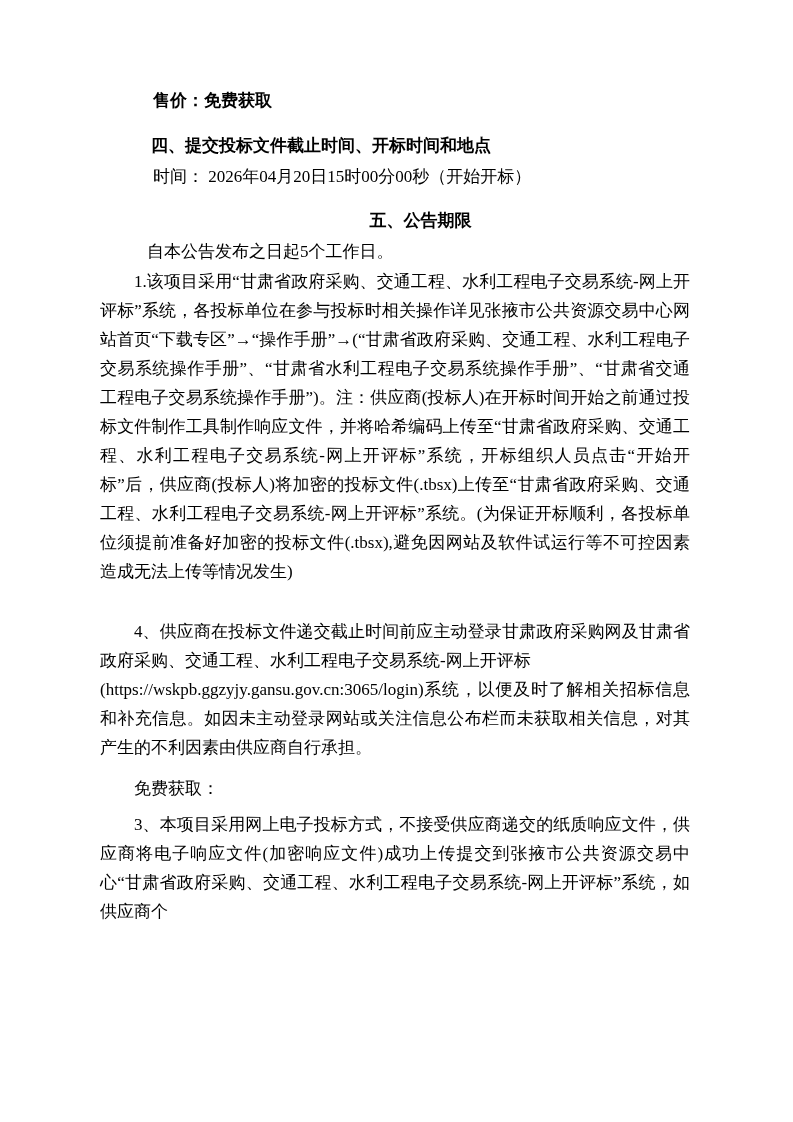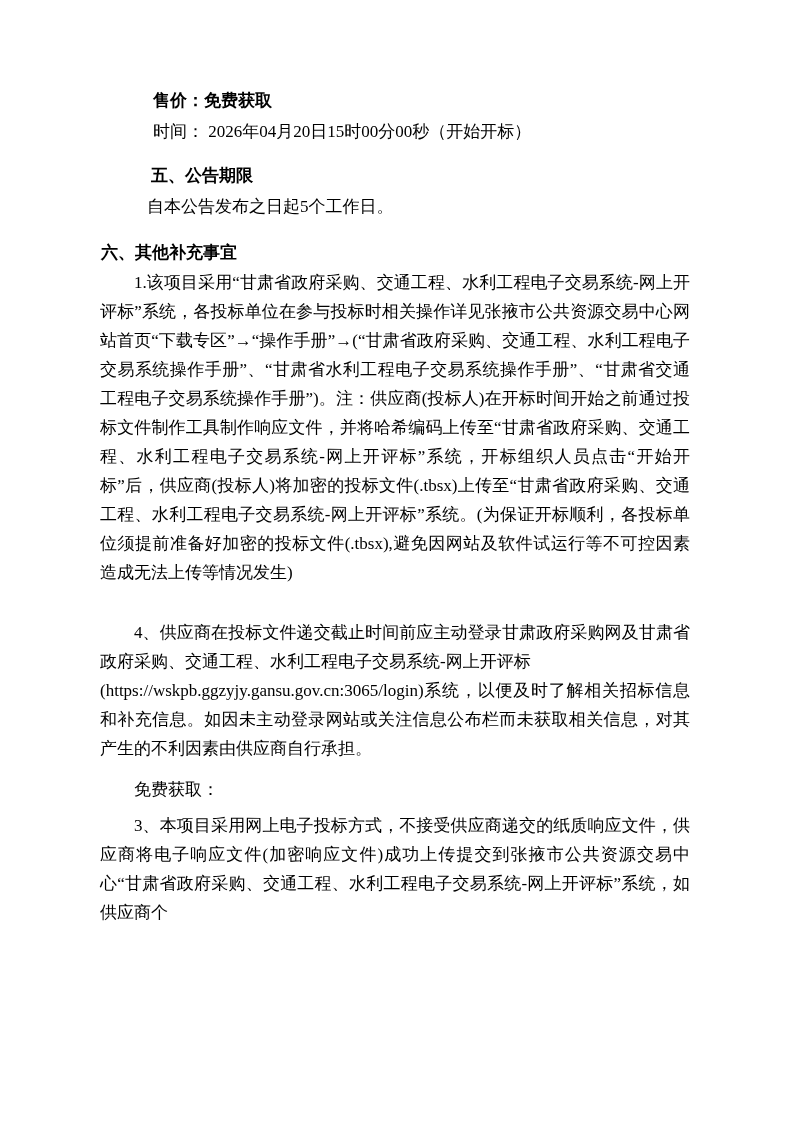"四、提交投标文件截止时间、开标时间和地点" div.line { html: none -> <div>四、提交投标文件截止时间、开标时间和地点</div> }
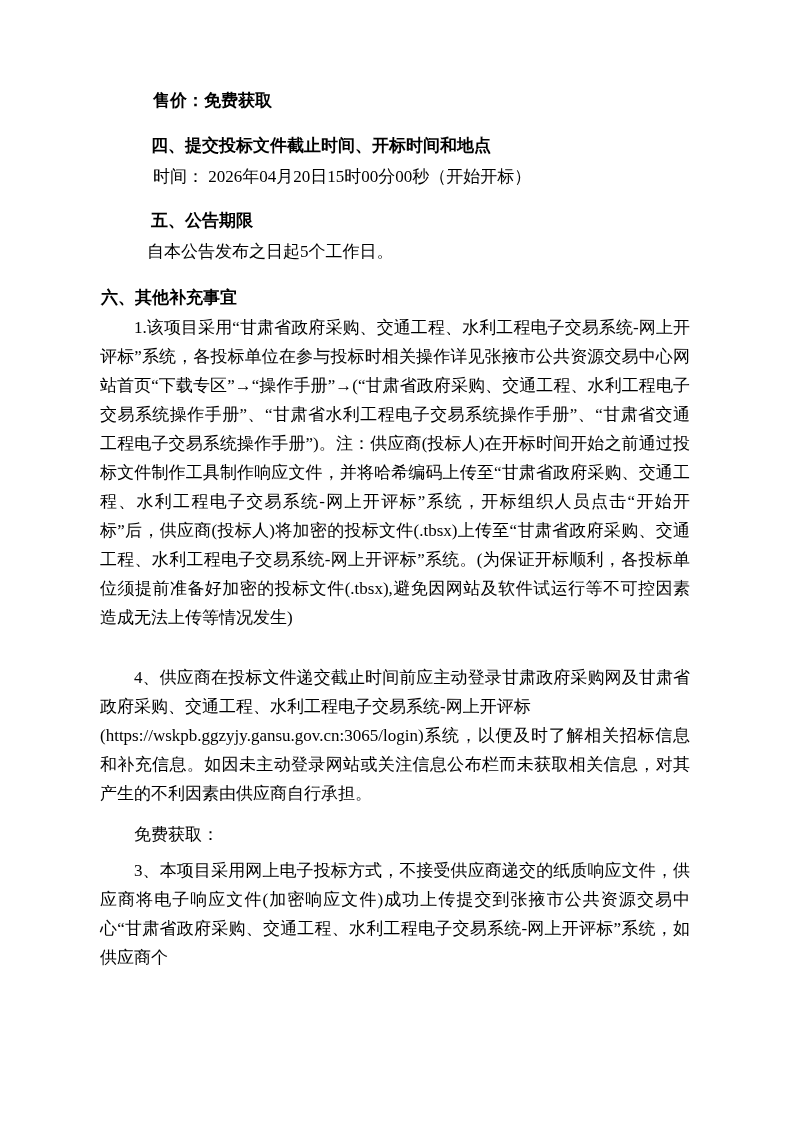"五、公告期限" .h5-heading { text-align: none -> center }
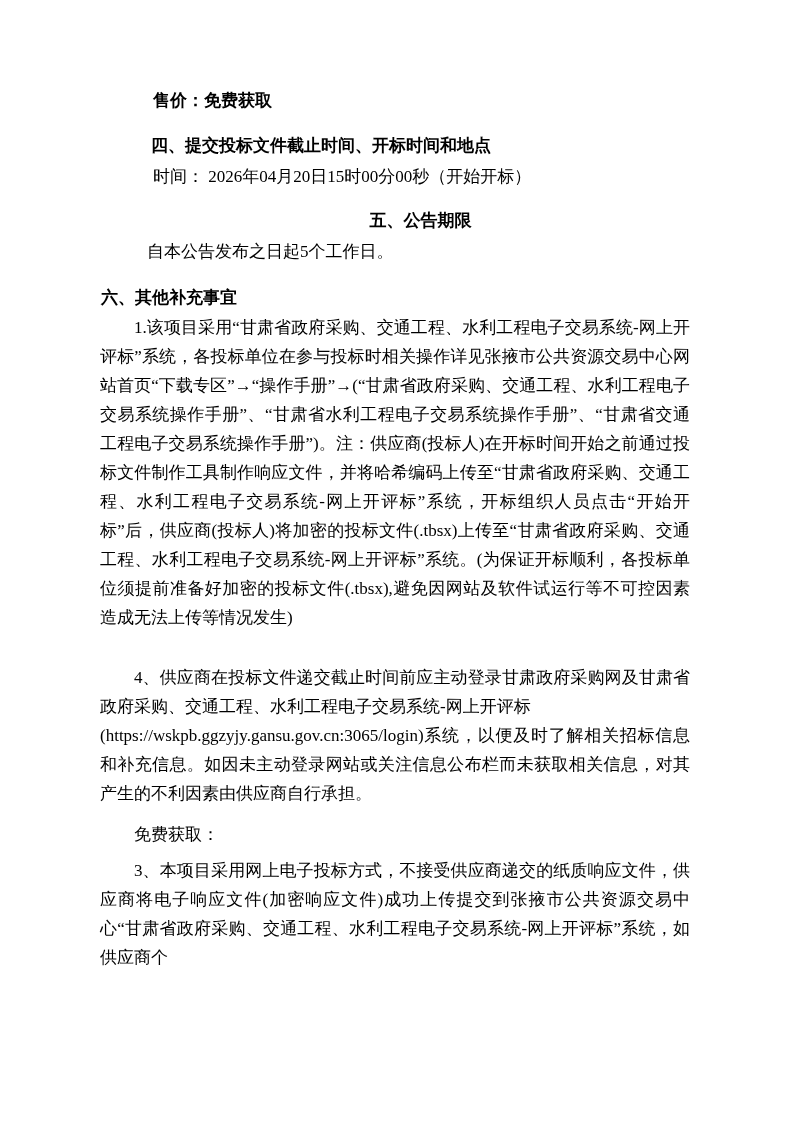"六、其他补充事宜" div.line { html: <div>六、其他补充事宜</div> -> none }
